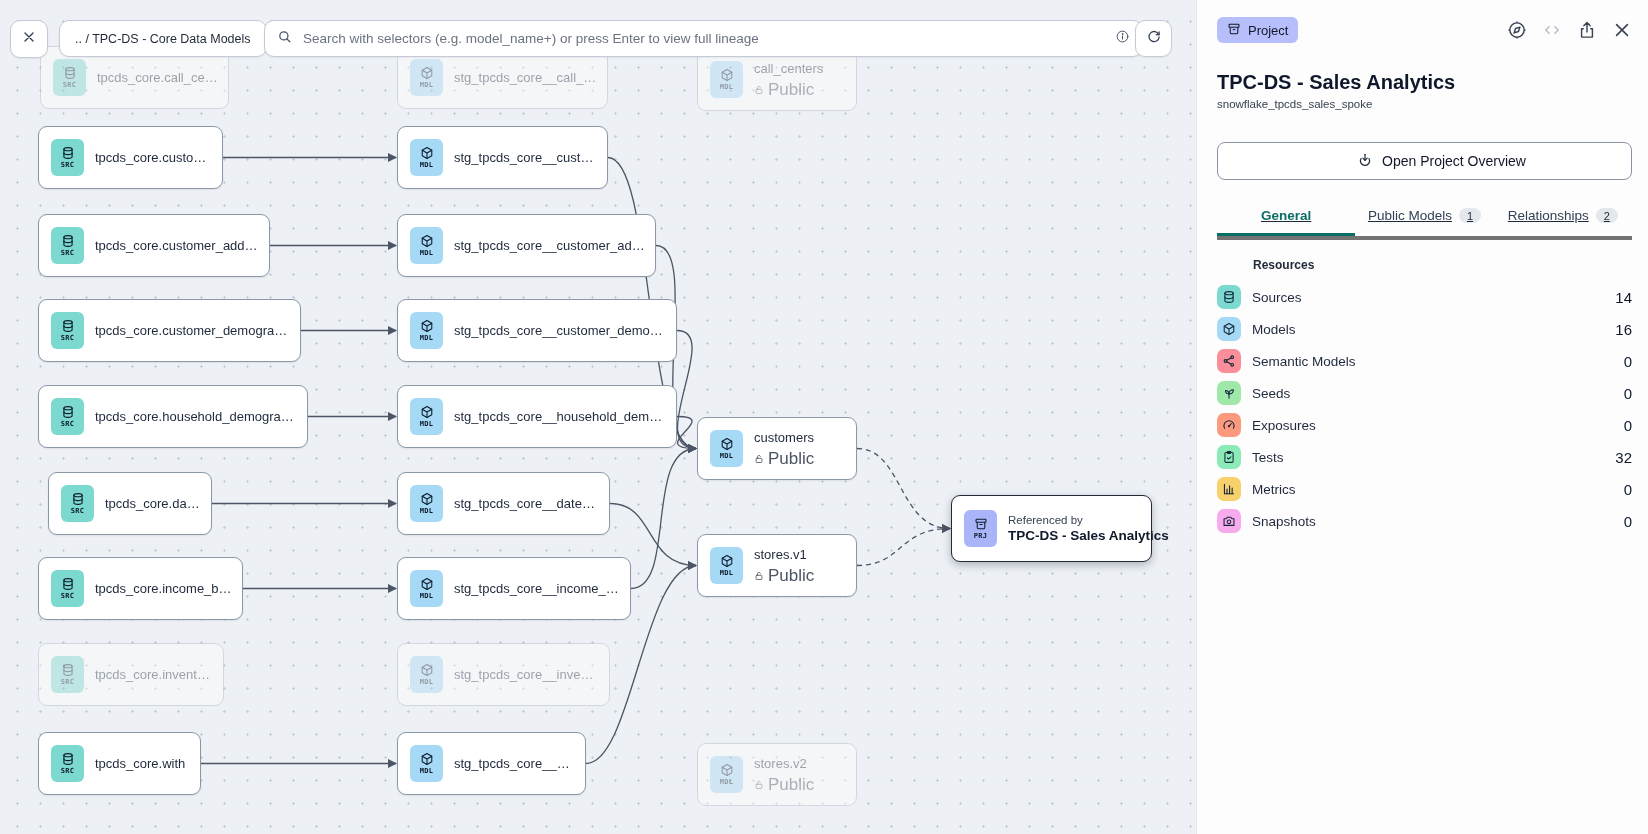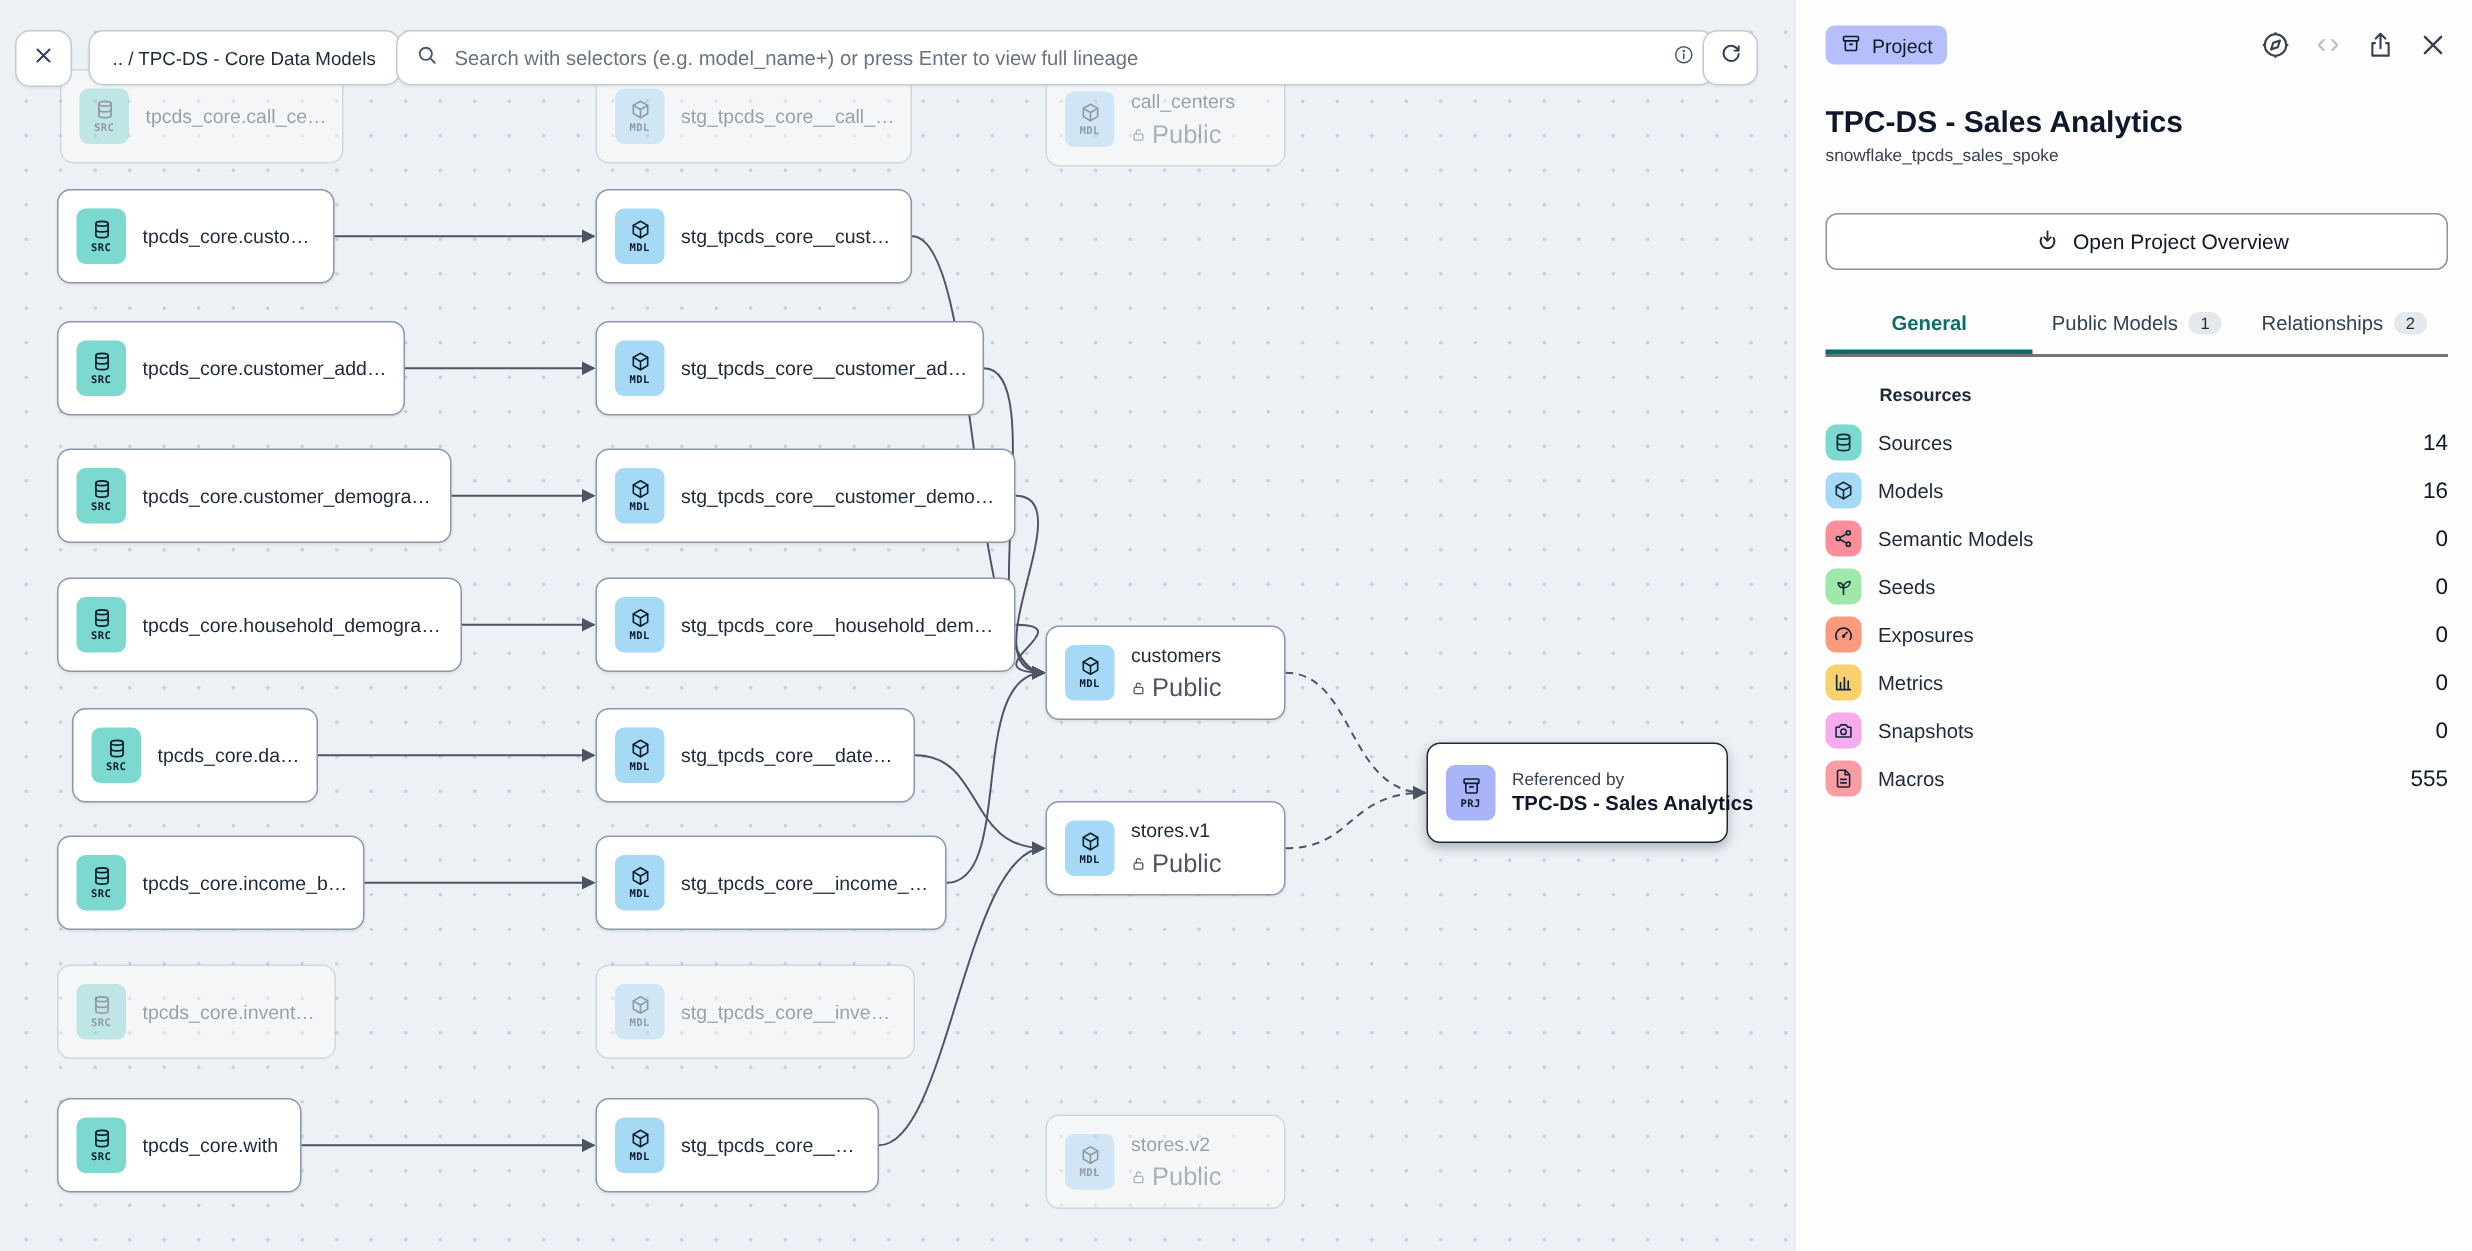"General" .tabs { border-bottom: 2px solid #737373 -> 4px solid #737373; text-decoration: none -> underline }
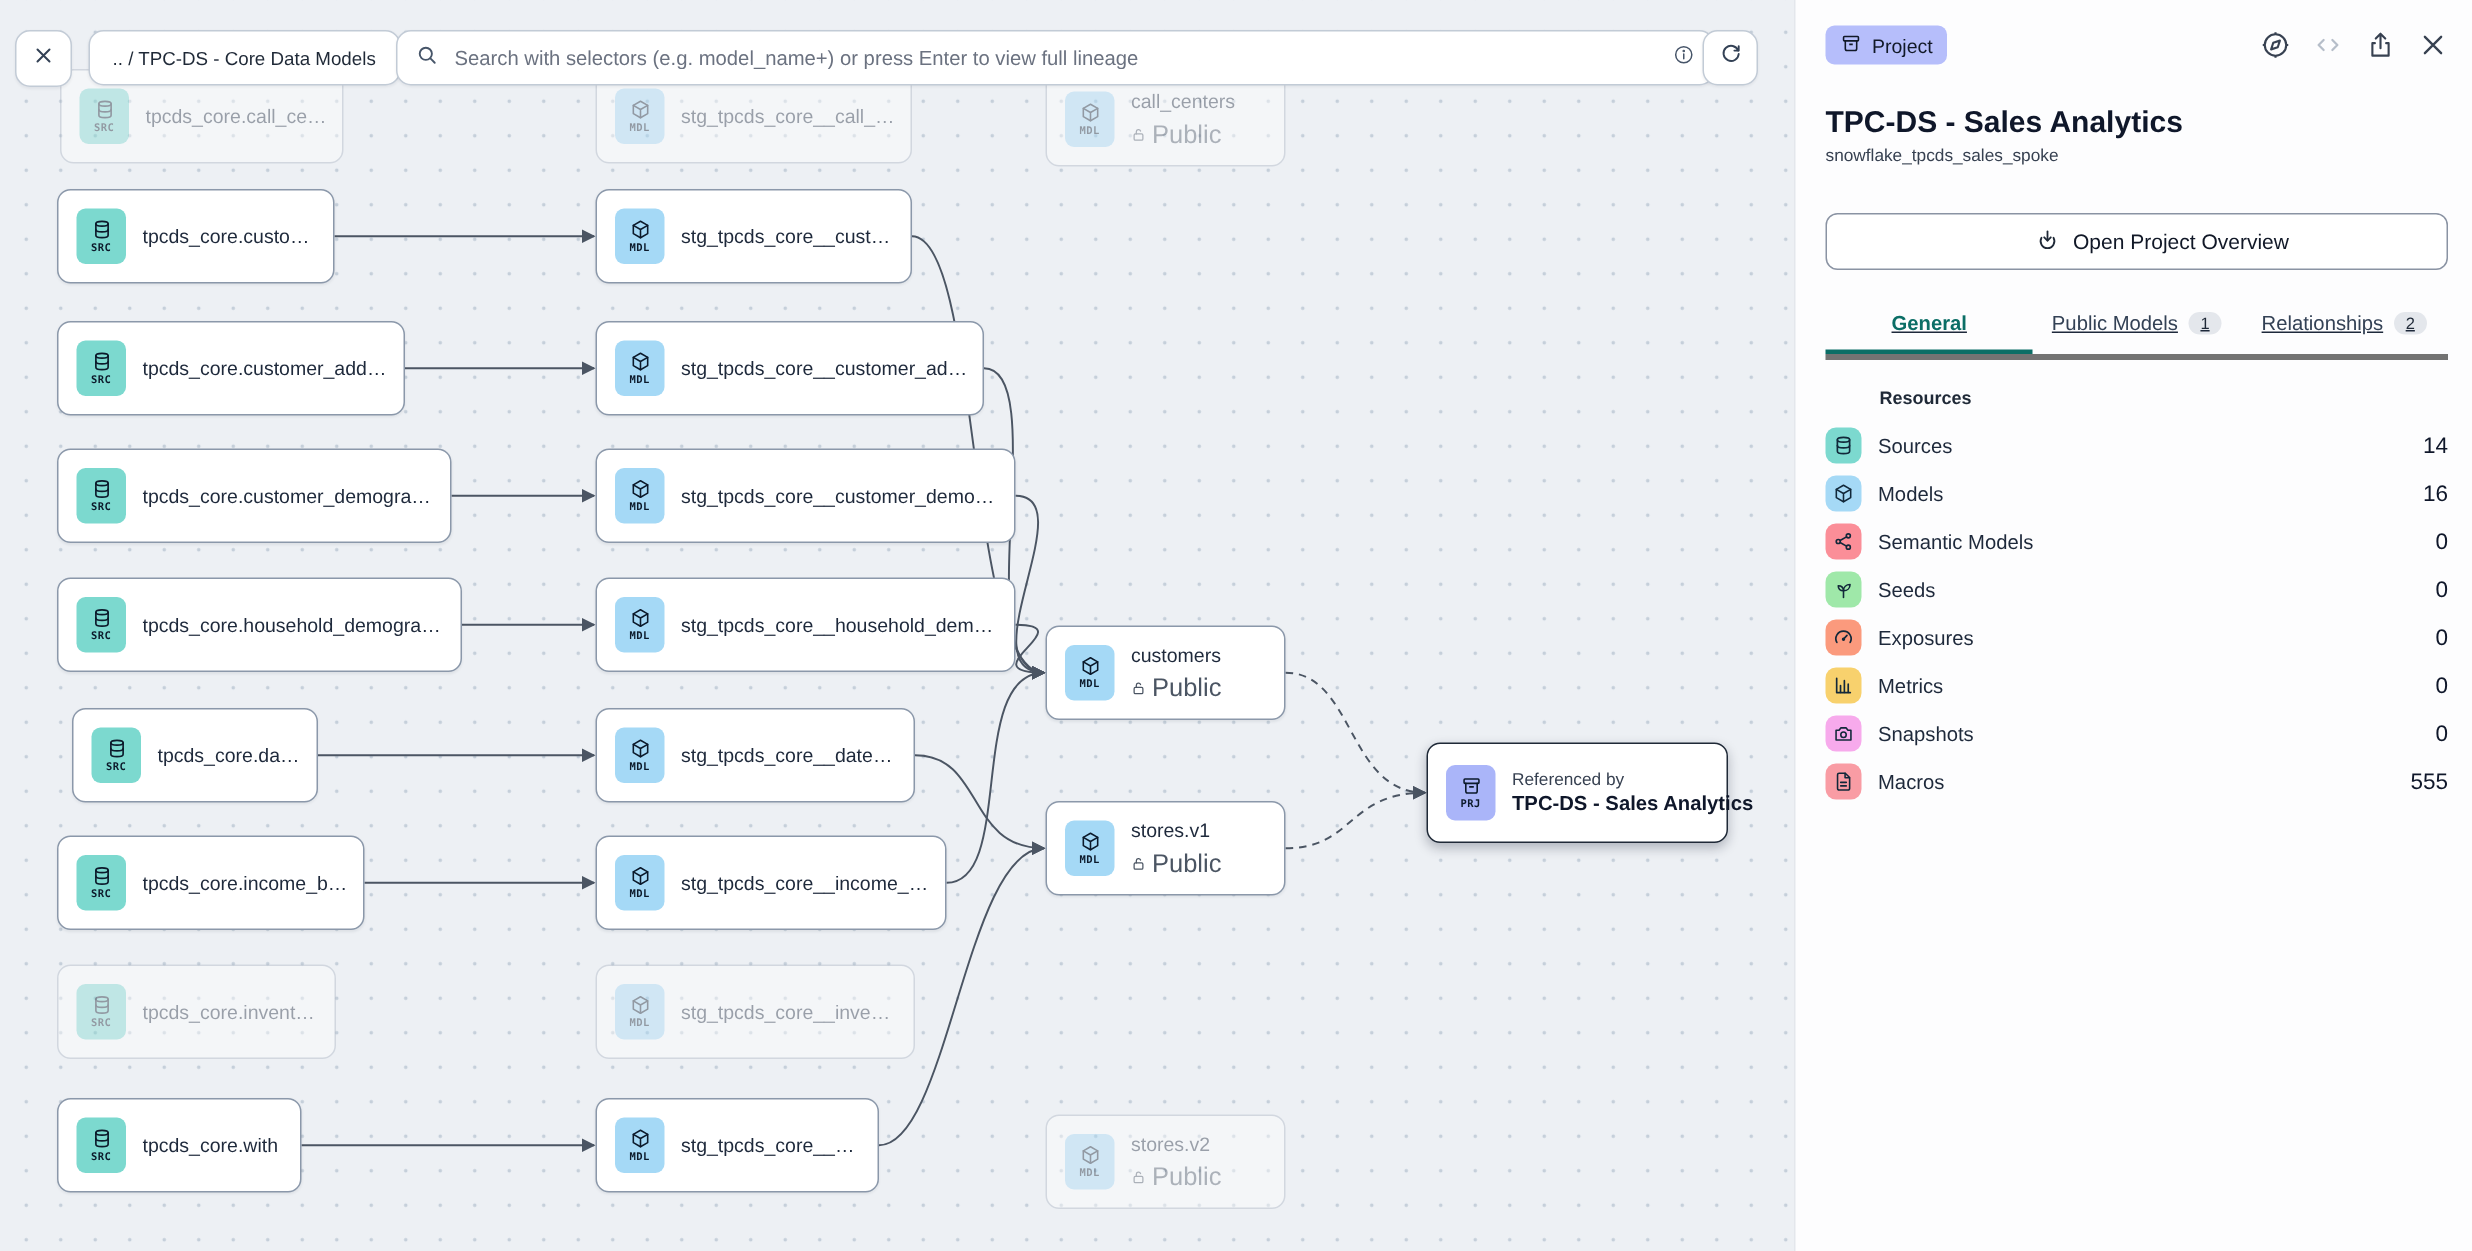"Tests" div.rrow { html: none -> <div> <span> <svg> <rect></rect> <rect></rect> <path></path> </svg> </span> <span>Tests</span> <span>32</span> </div> }
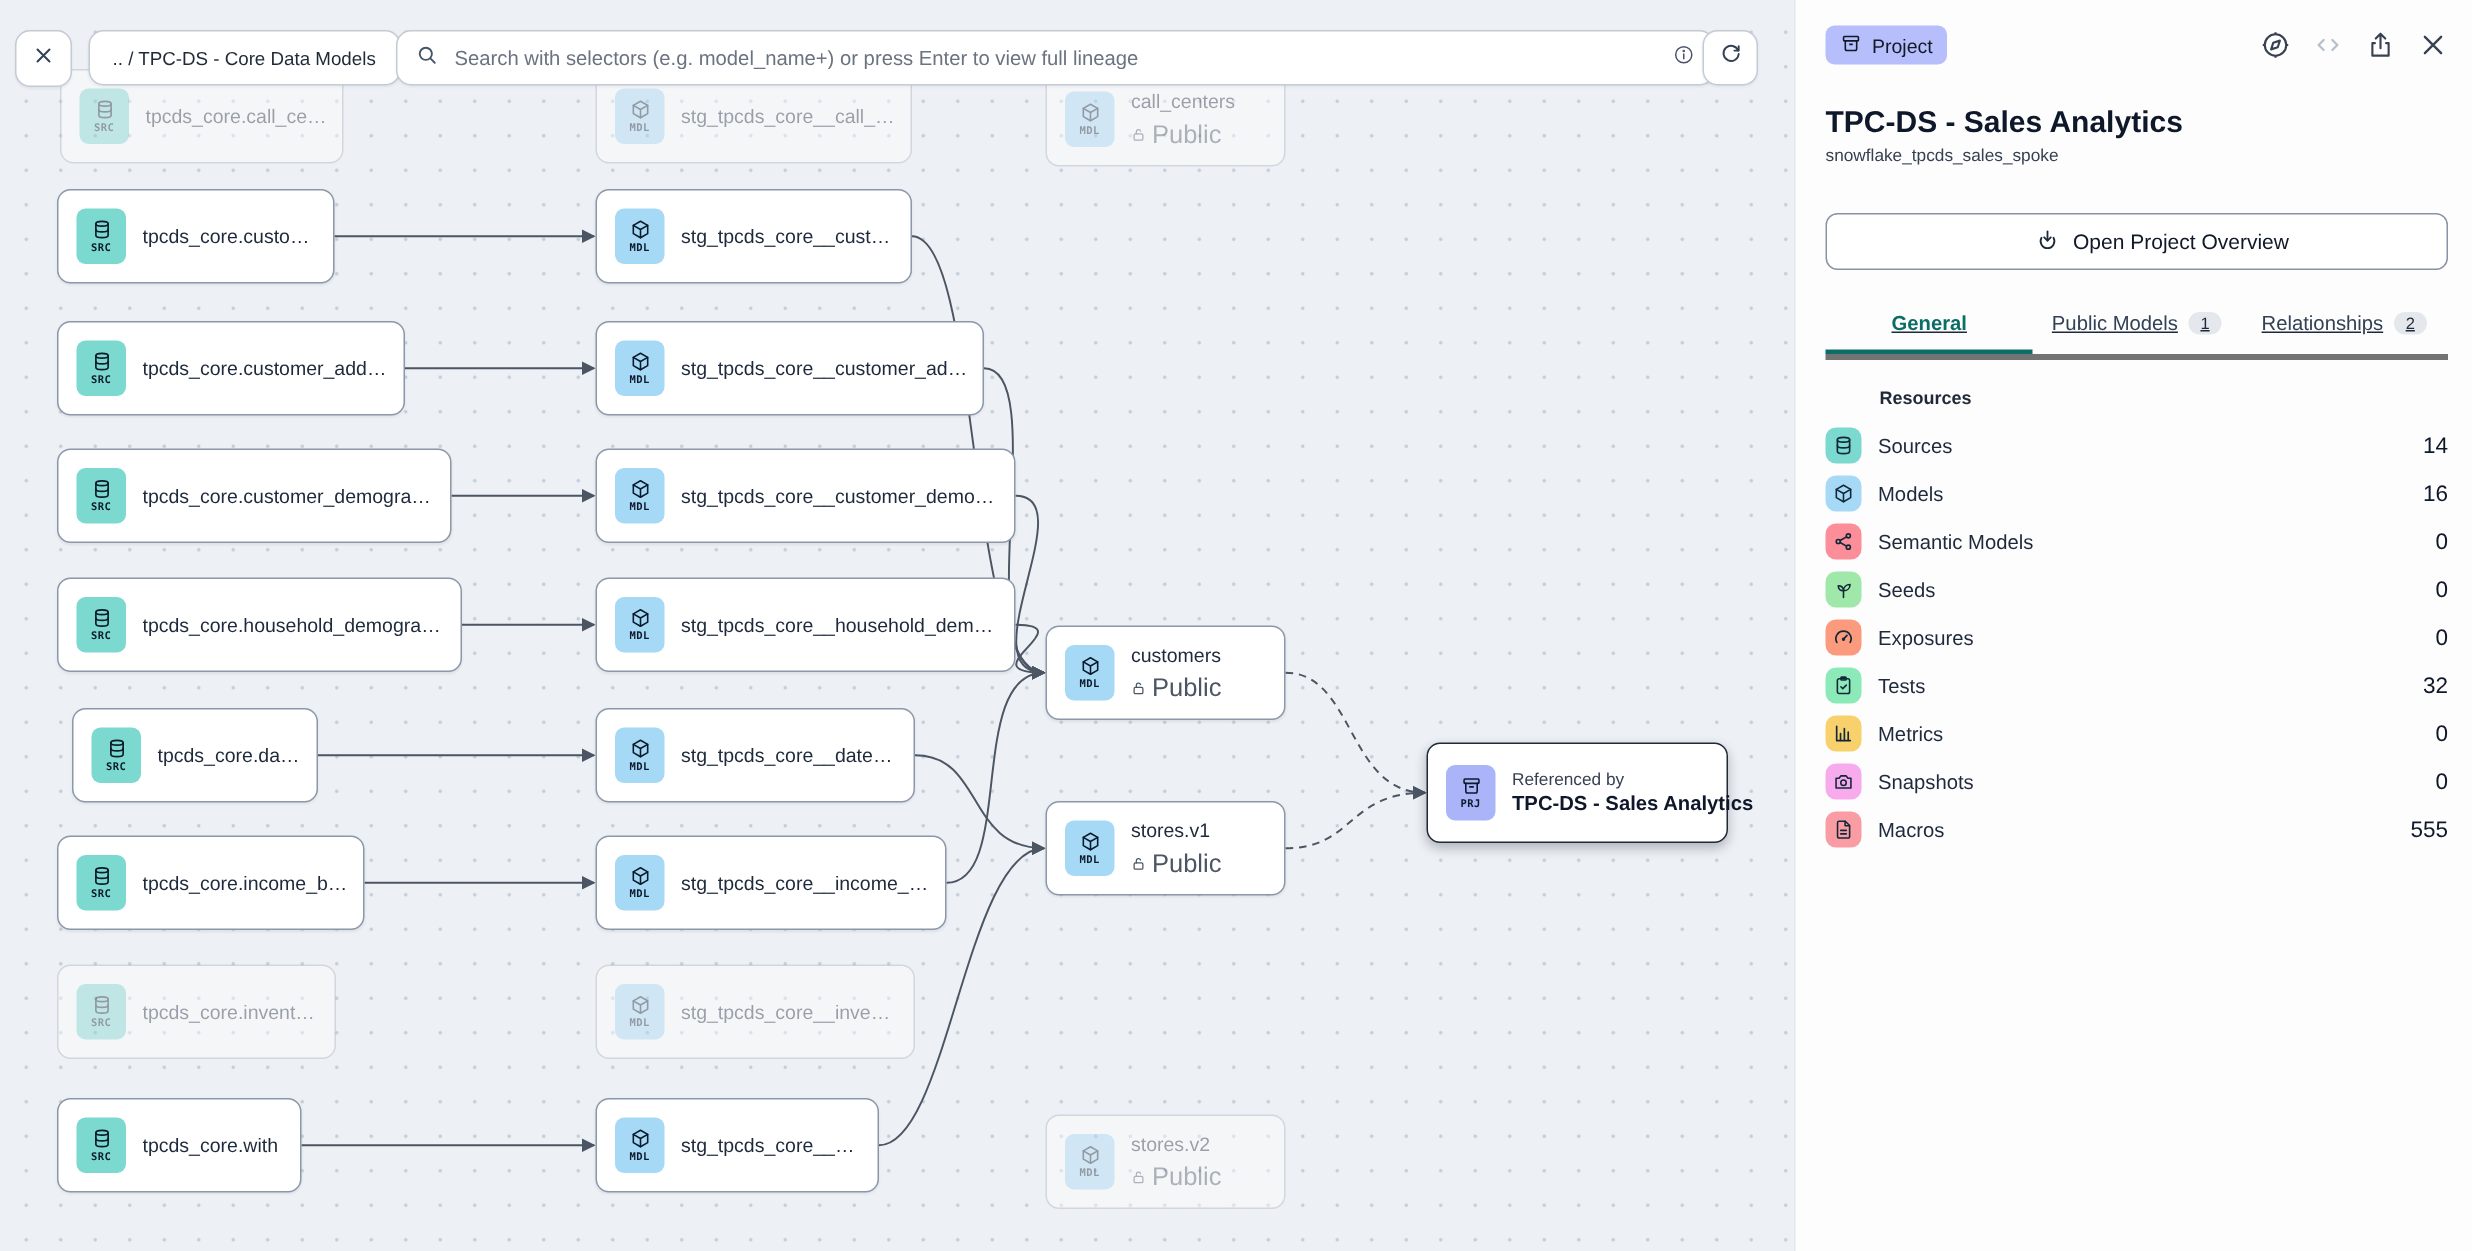"Macros" div.rrow { html: <div> <span> <svg> <path></path> <path></path> <path></path> </svg> </span> <span>Macros</span> <span>555</span> </div> -> none }
